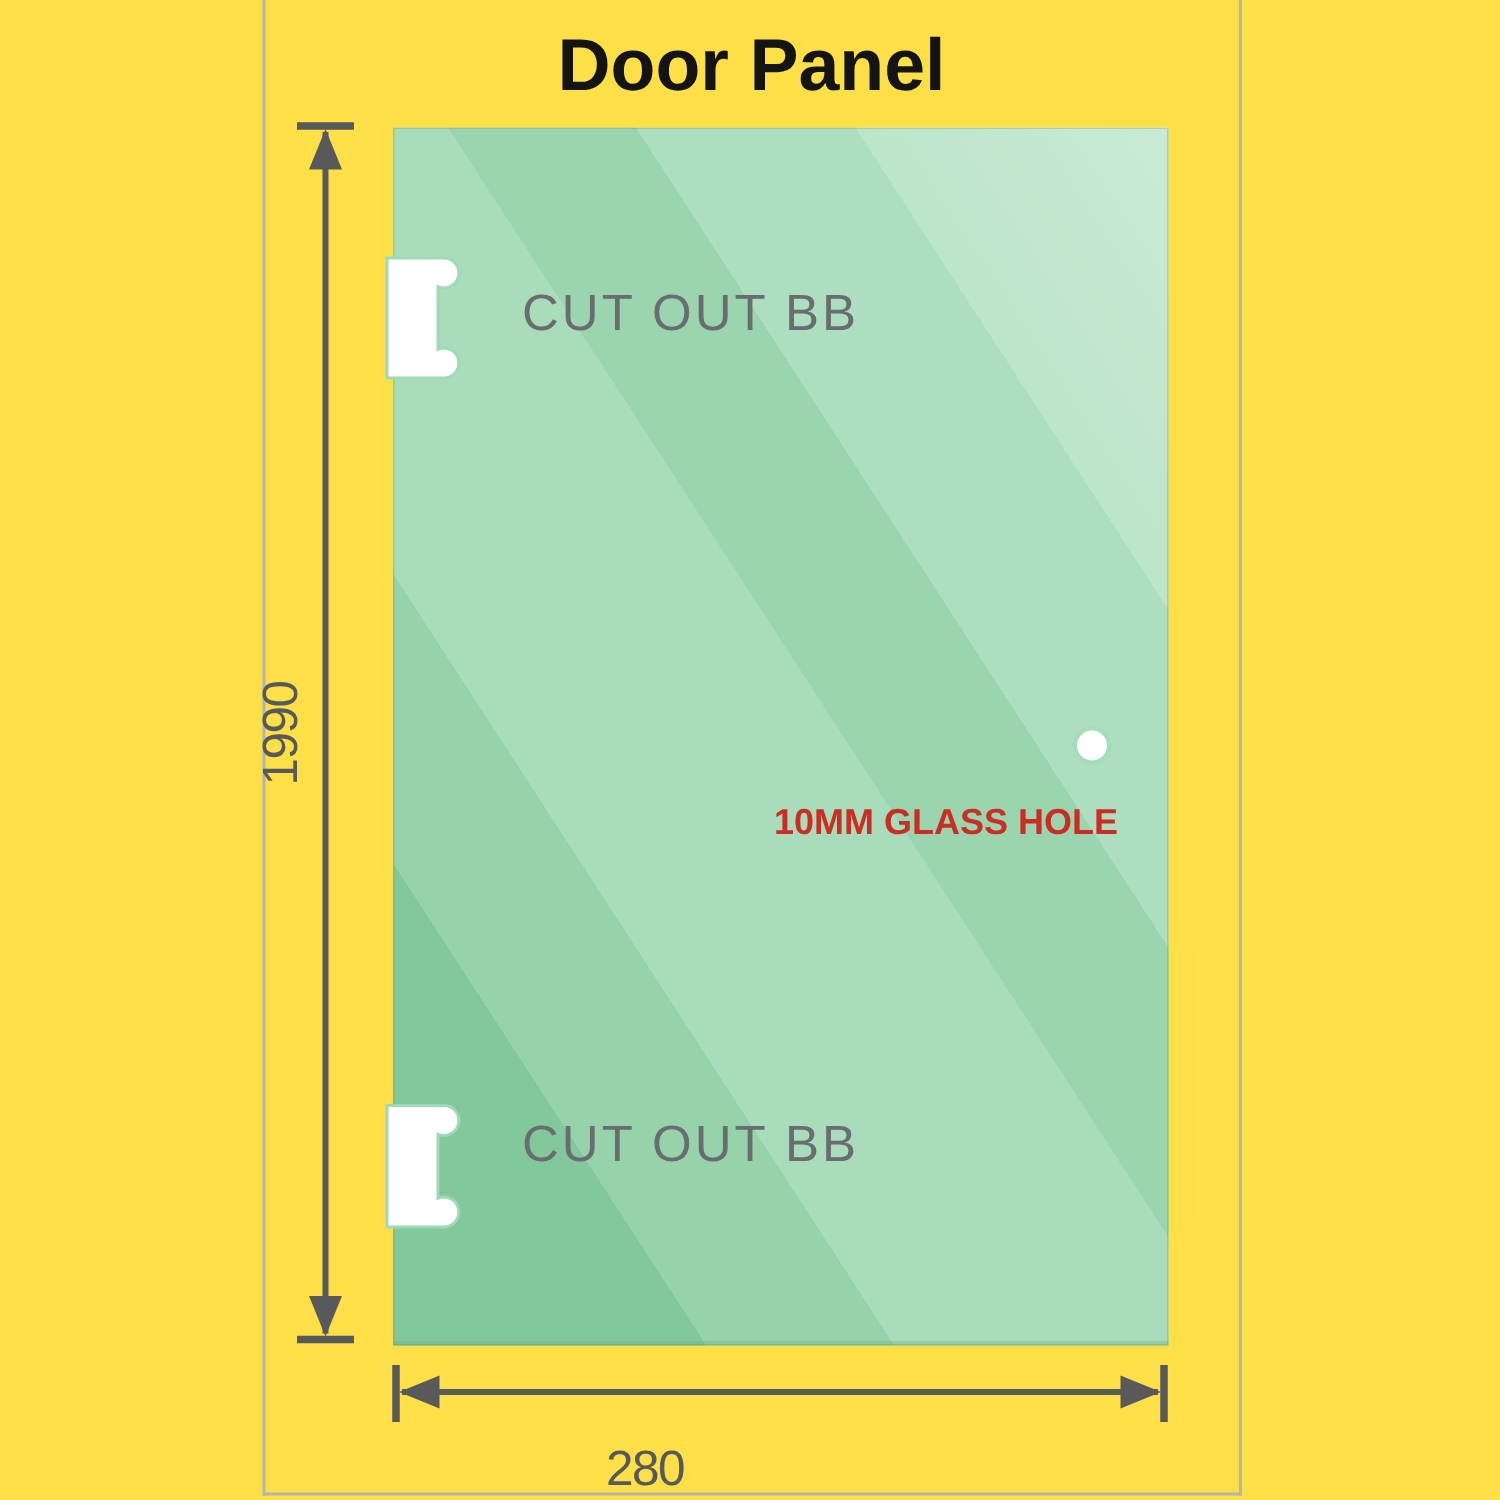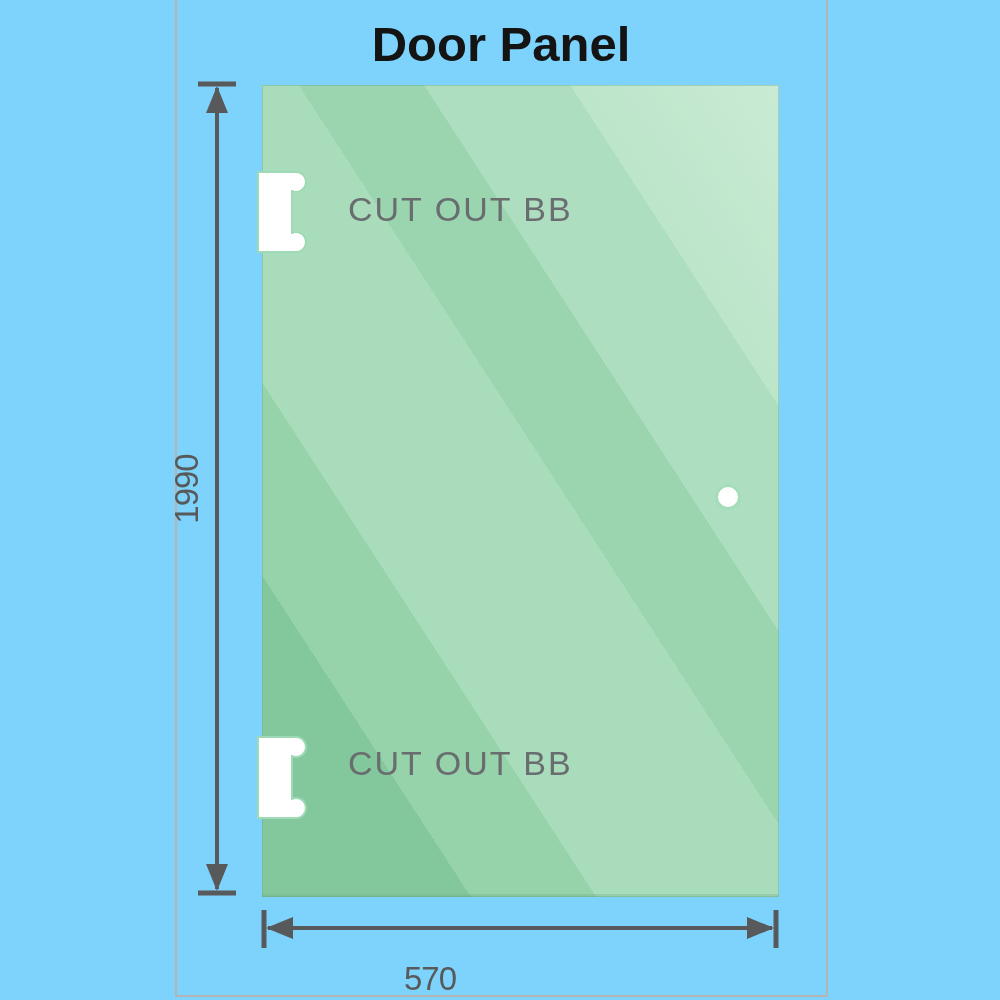"Door Panel" #stage { background: #7dd3fc -> #fde047 }
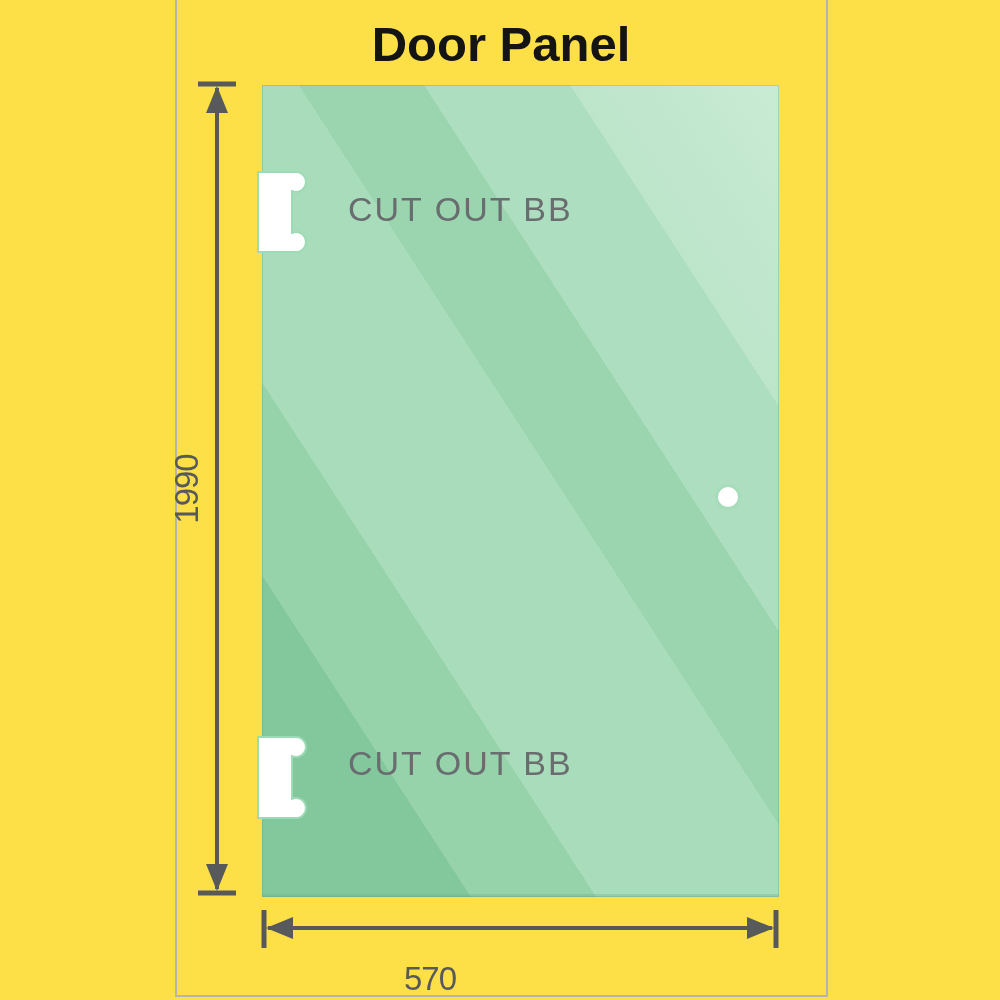"10MM GLASS HOLE" div { html: none -> <div>10MM GLASS HOLE</div> }
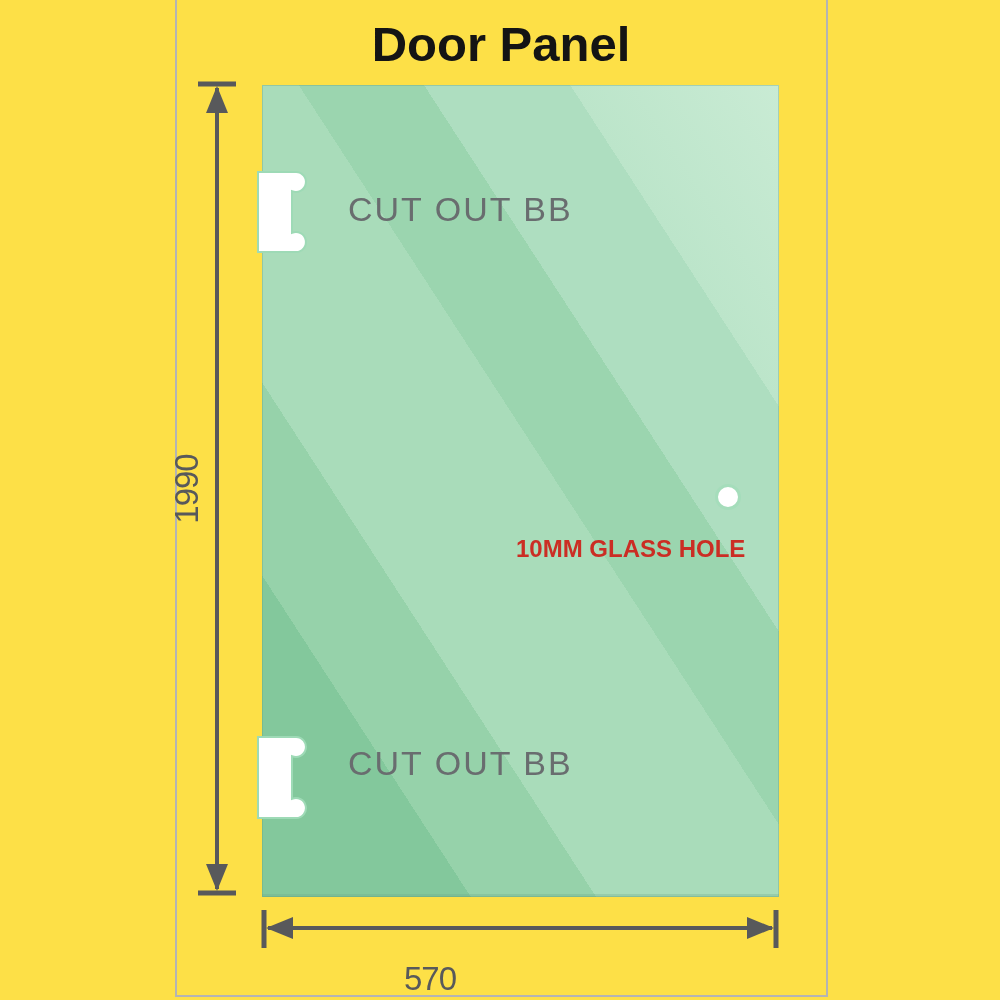"570" div.dim-label { text: 570 -> 280 }
